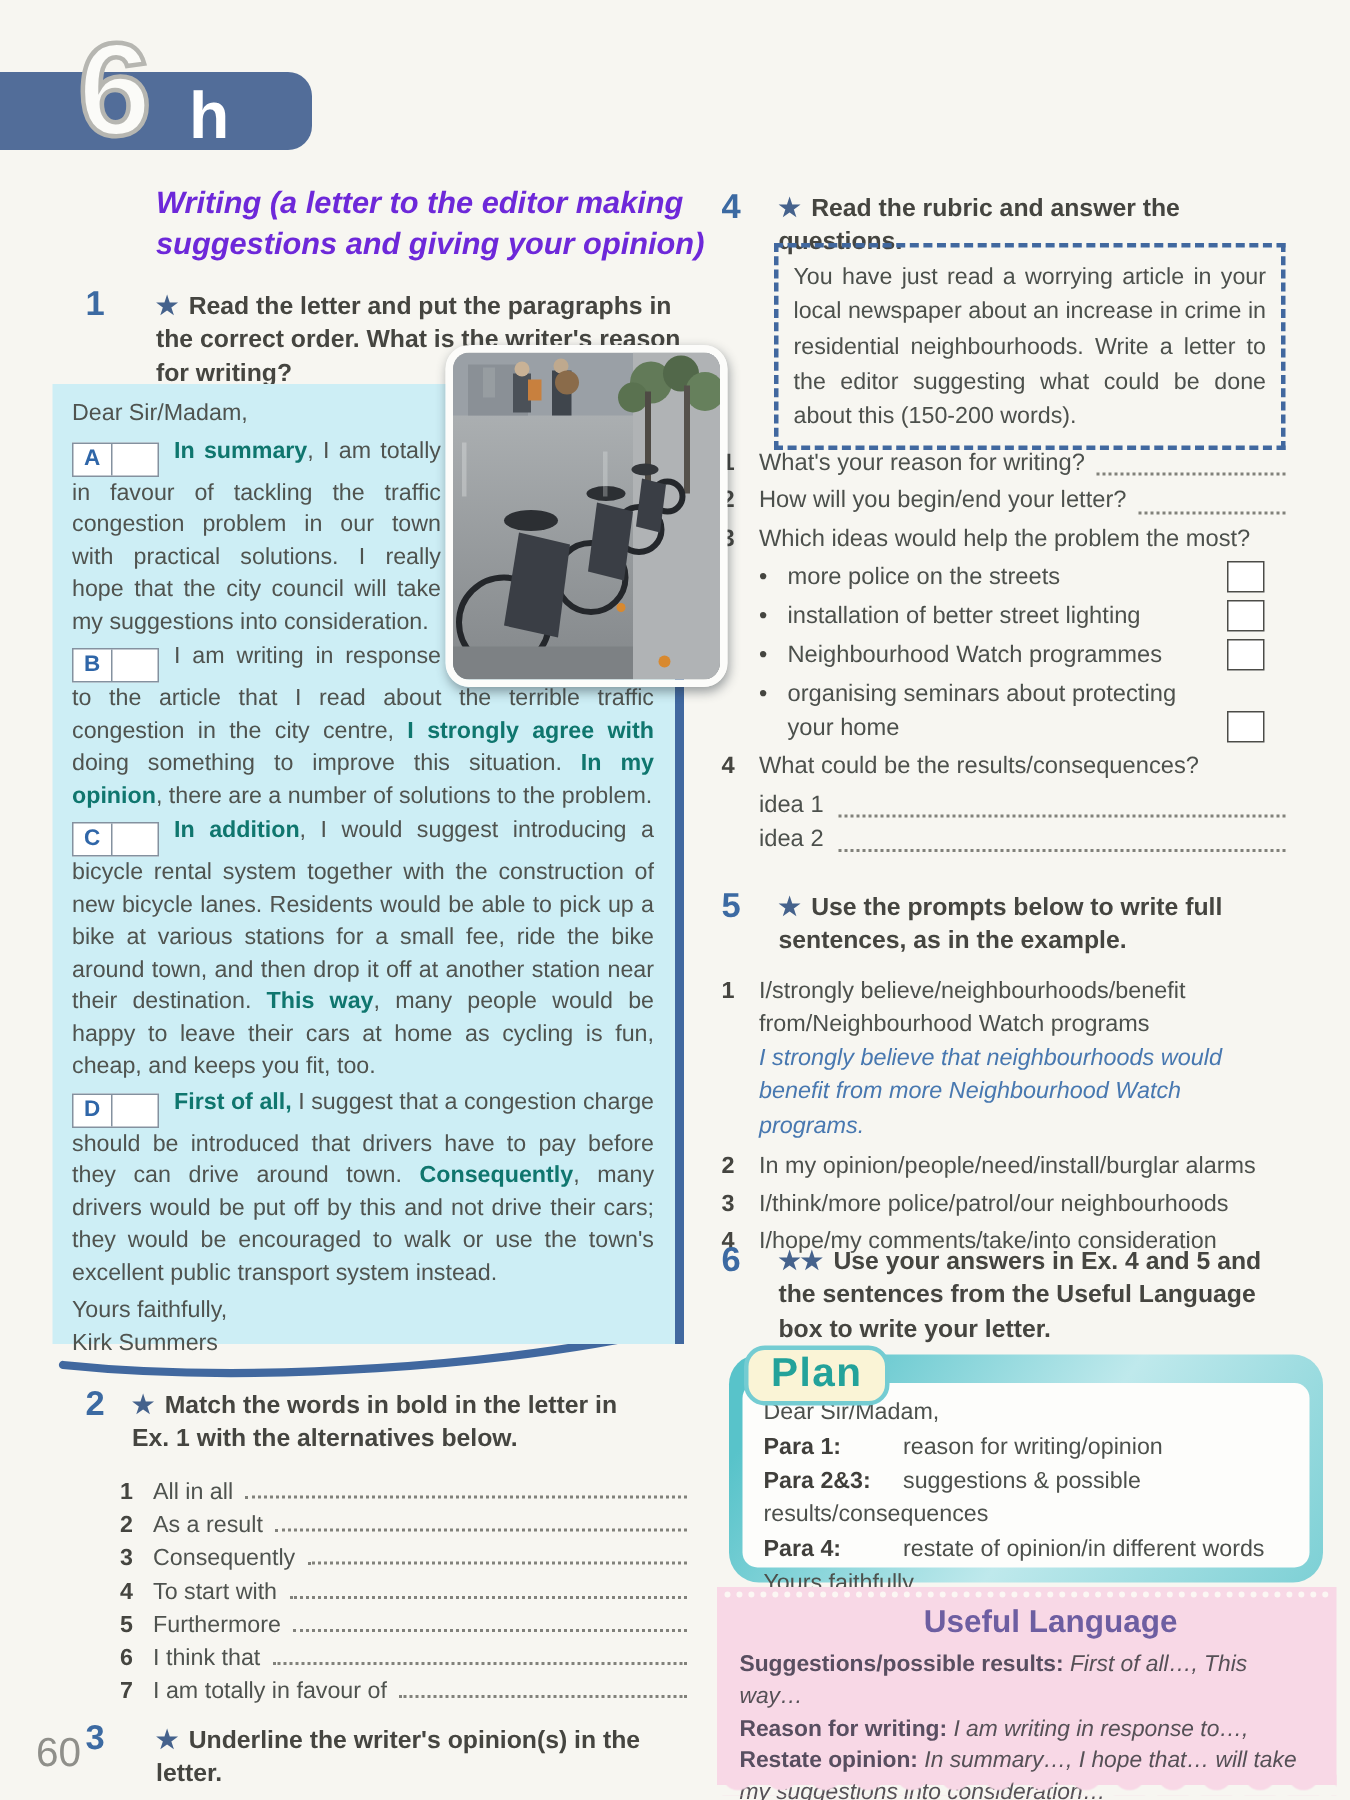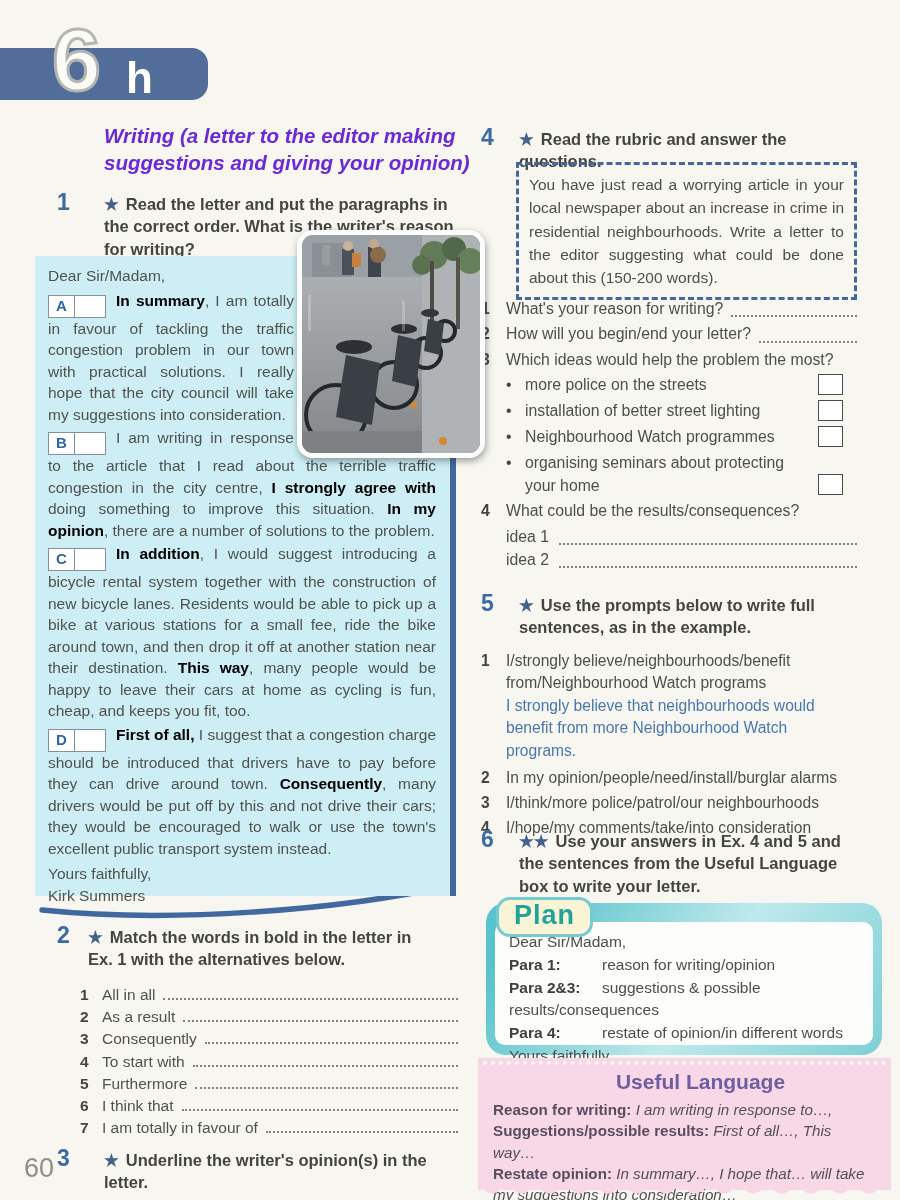"In summary" .b { color: #000000 -> #0f766e }
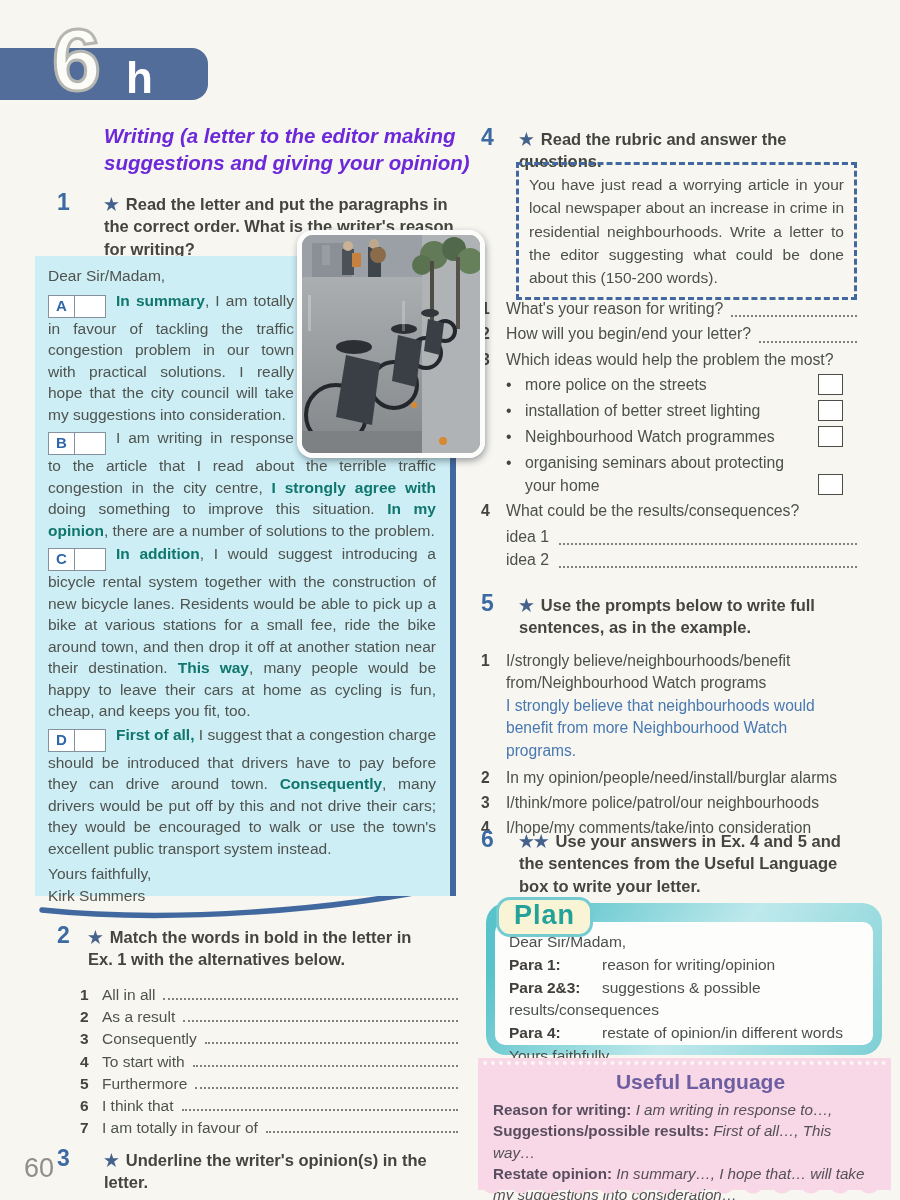"I strongly believe that neighbourhoods" .example { font-style: none -> italic }
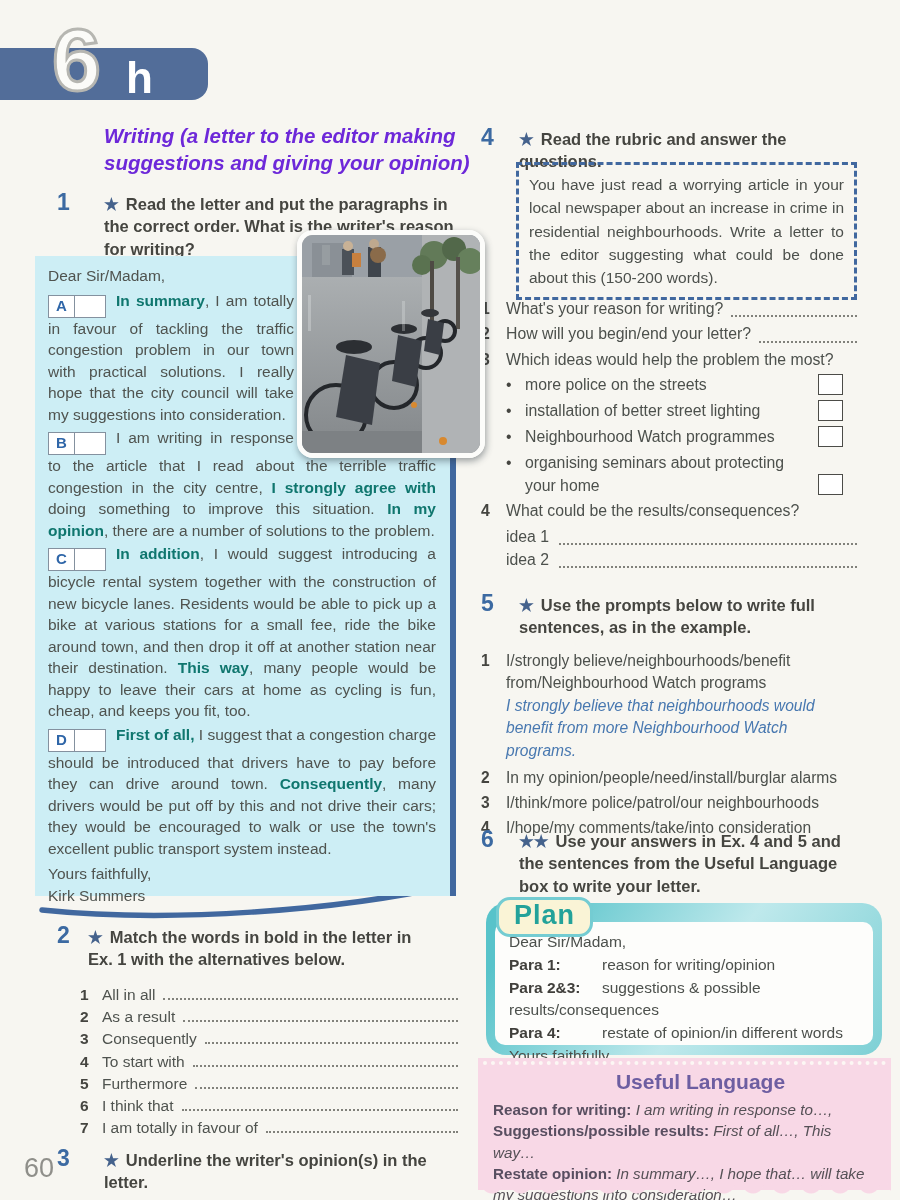"Reason for writing: I am" div { order: before "Suggestions/possible results: First of" -> after "Suggestions/possible results: First of" }
